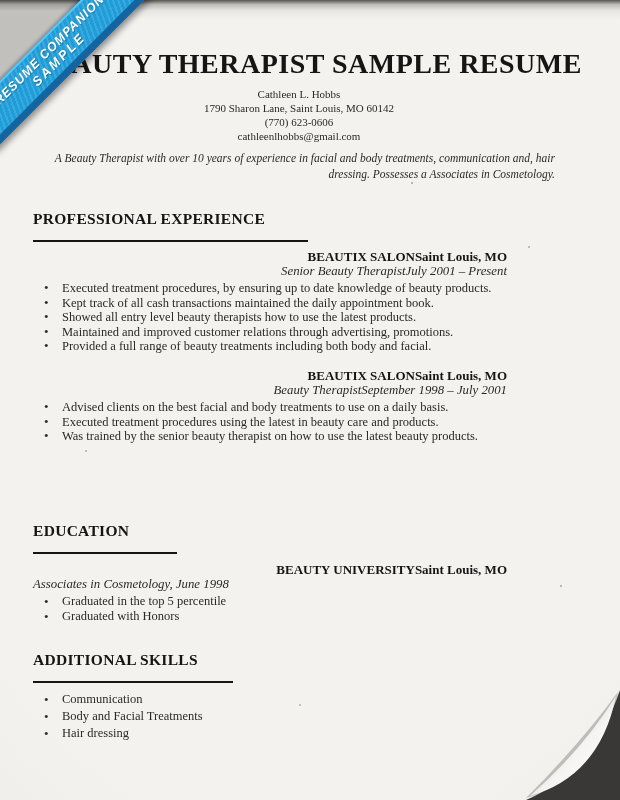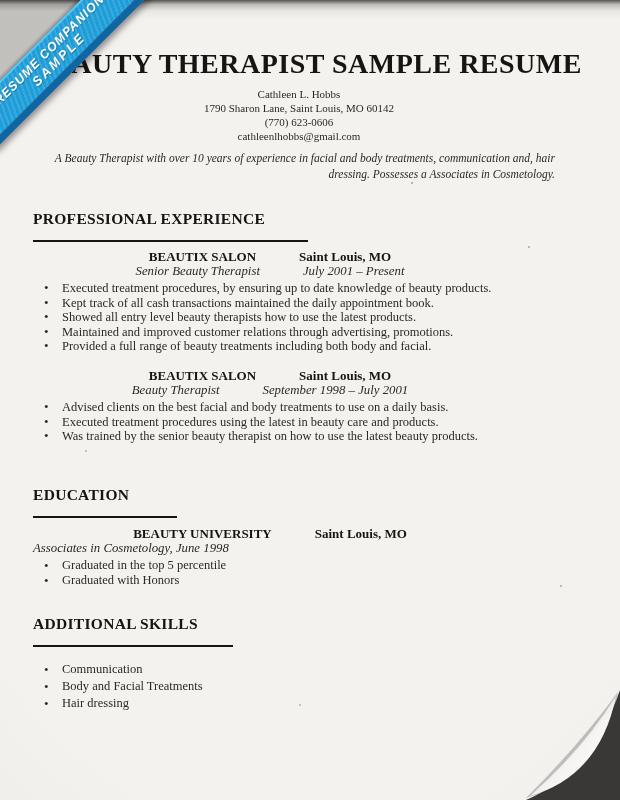"BEAUTIX SALON" .row { gap: 43px -> none; justify-content: center -> flex-end }
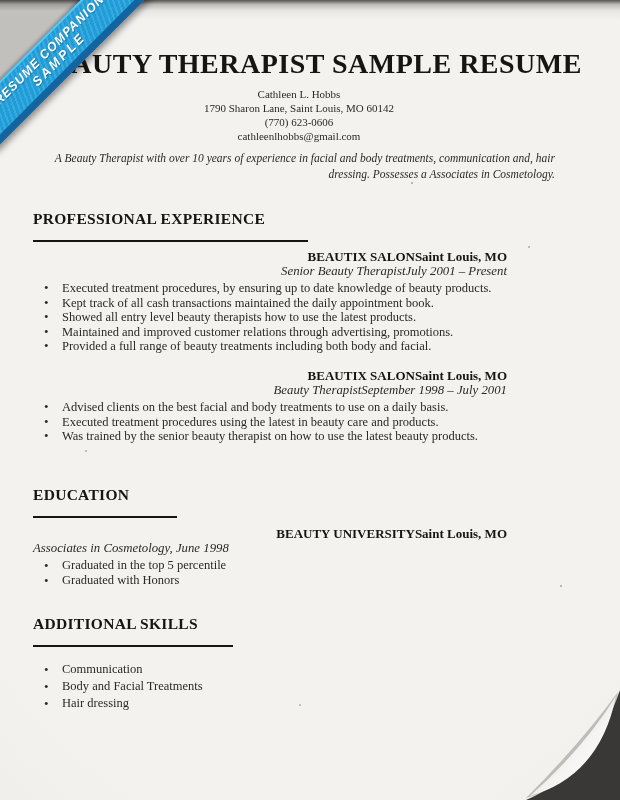"EDUCATION" .section-edu { margin-top: 42px -> 78px }
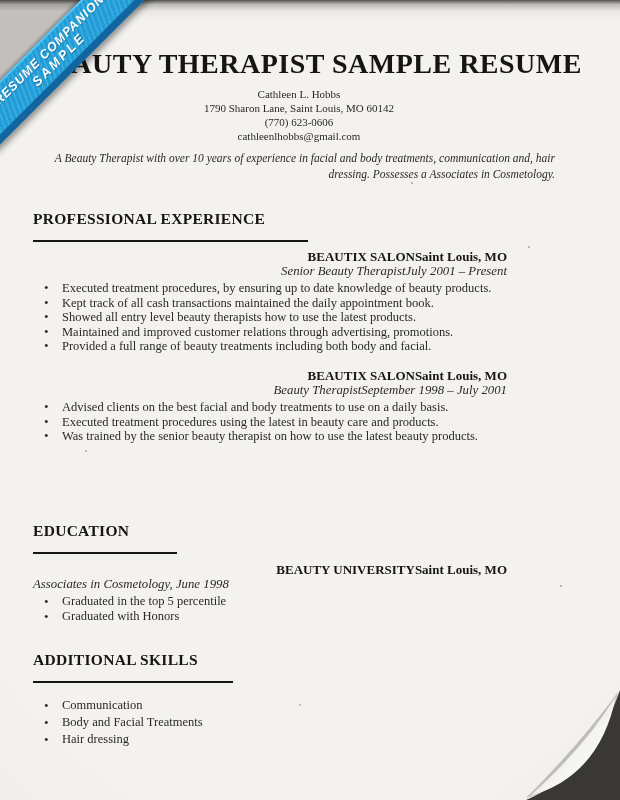"Communication" ul.blist.skills { margin-top: 14px -> 8px }
